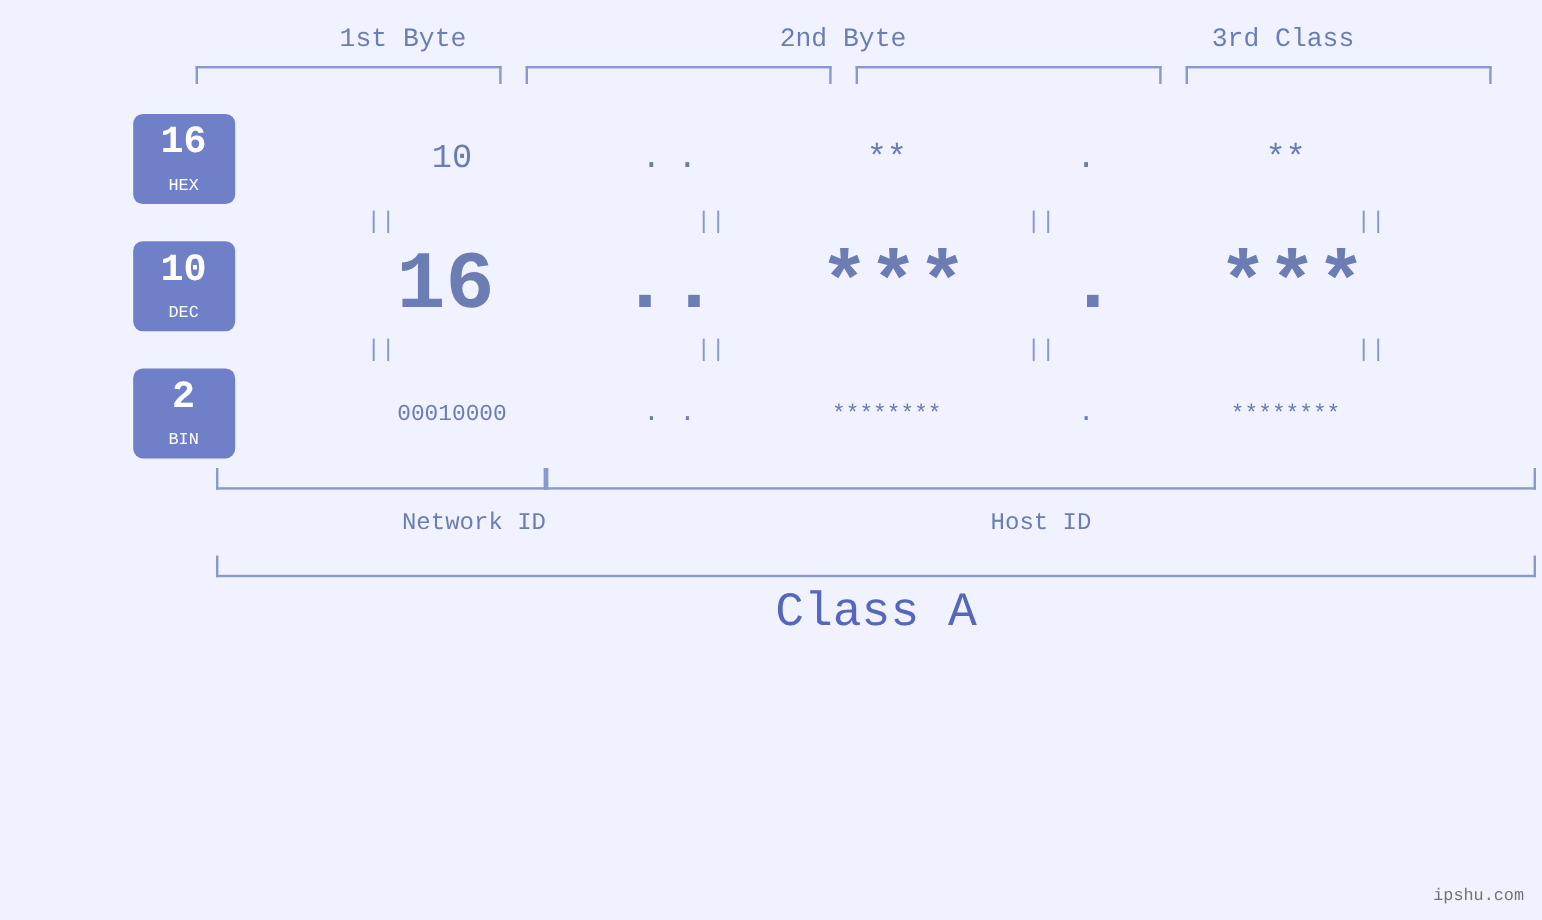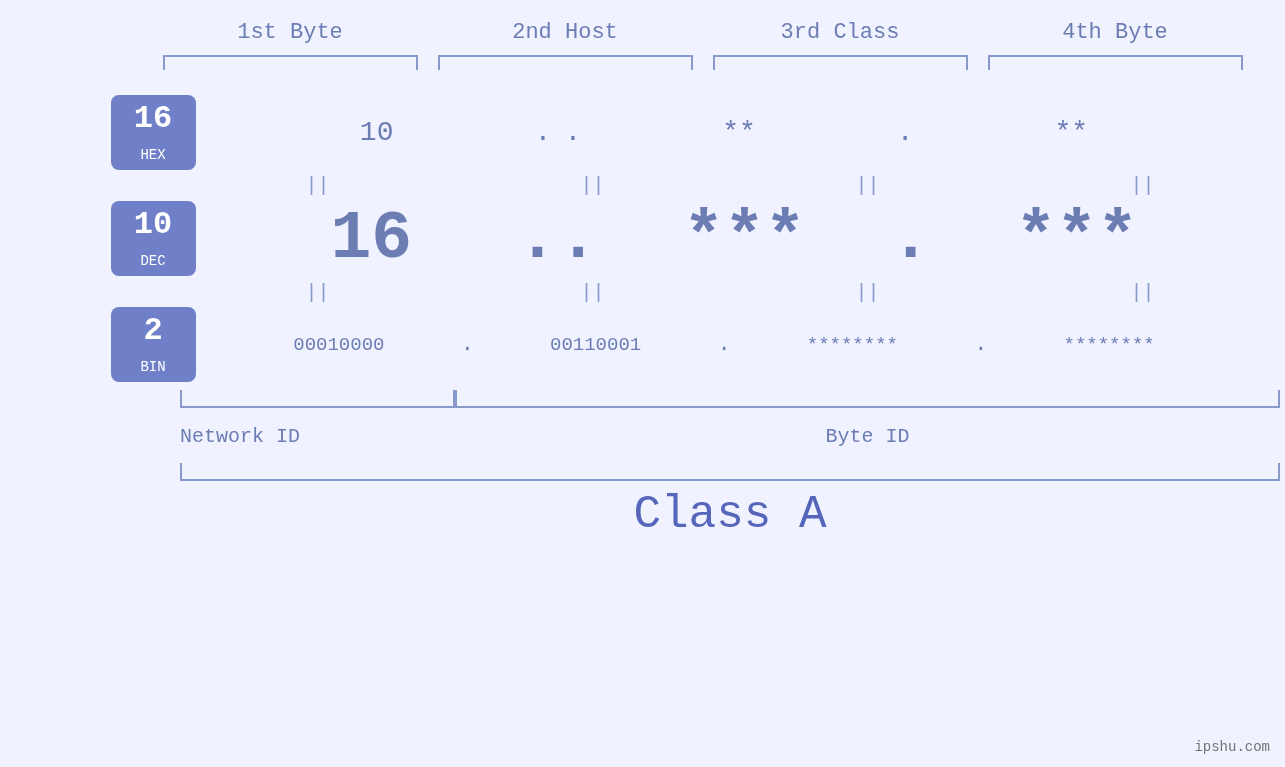"2nd Host" div.byte-header { text: Host -> Byte }
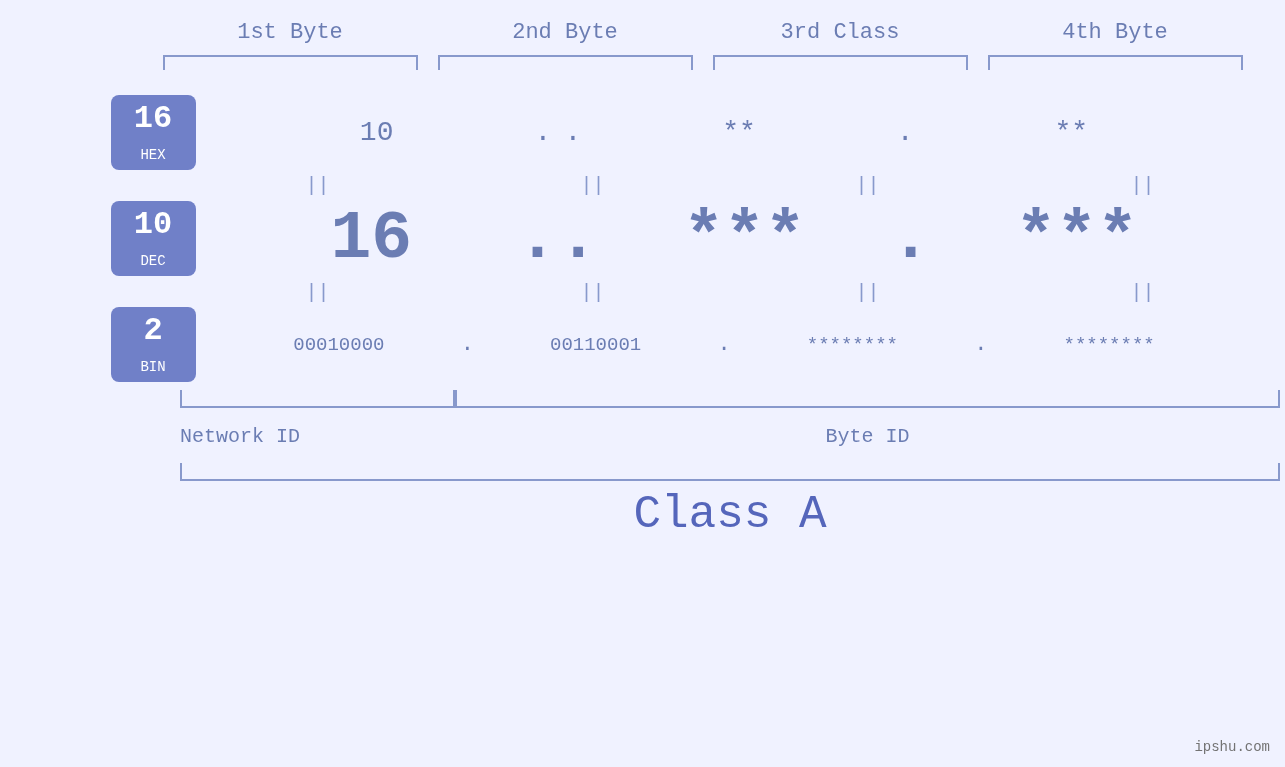"4th Byte" div.byte-header { html: <div>4th Byte</div> -> none }
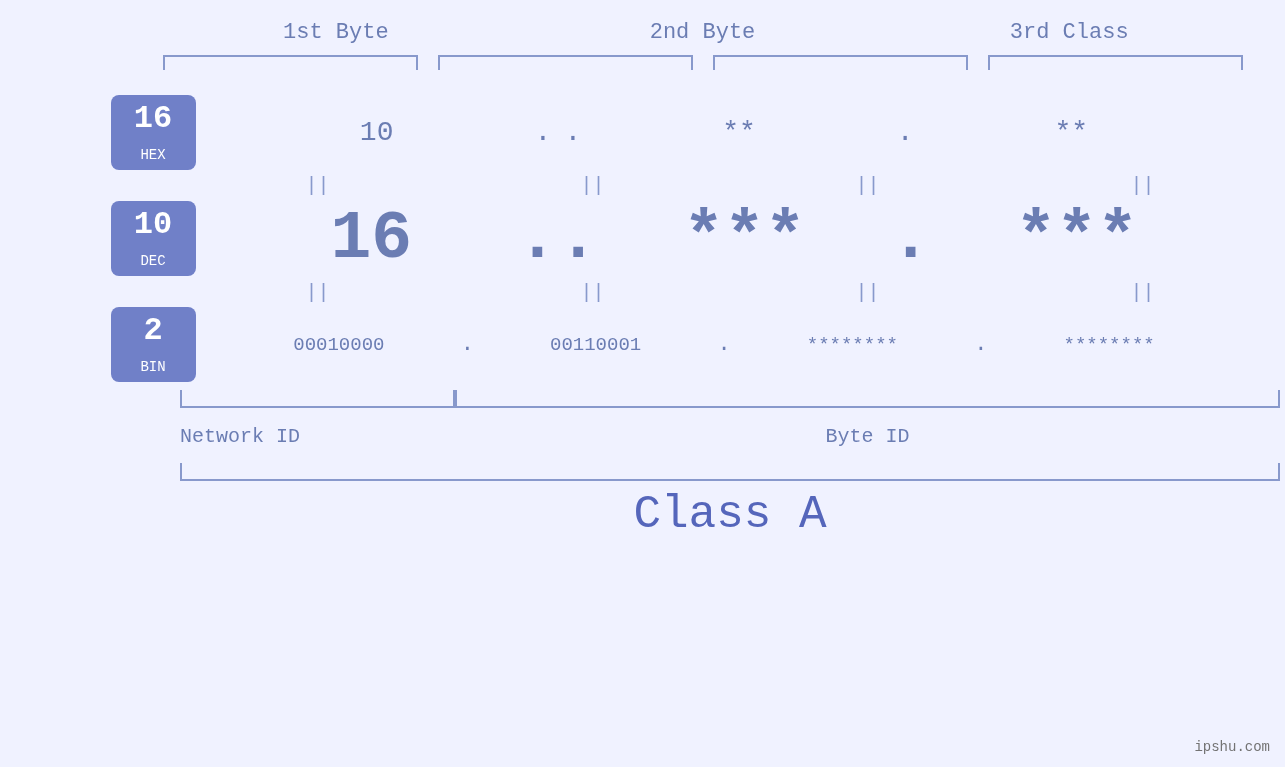"00110001" span.byte-value { html: <span>00110001</span> -> none }
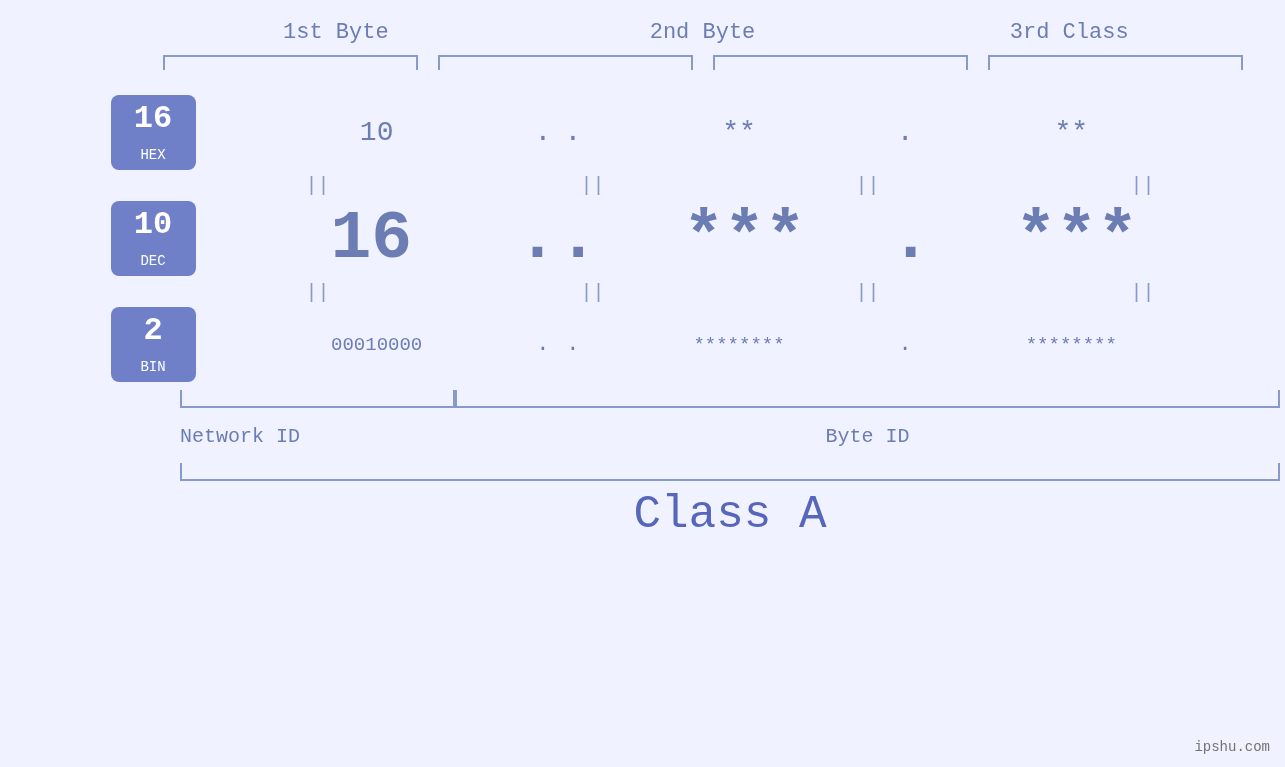"Network ID" .net-id-label { text-align: left -> right }
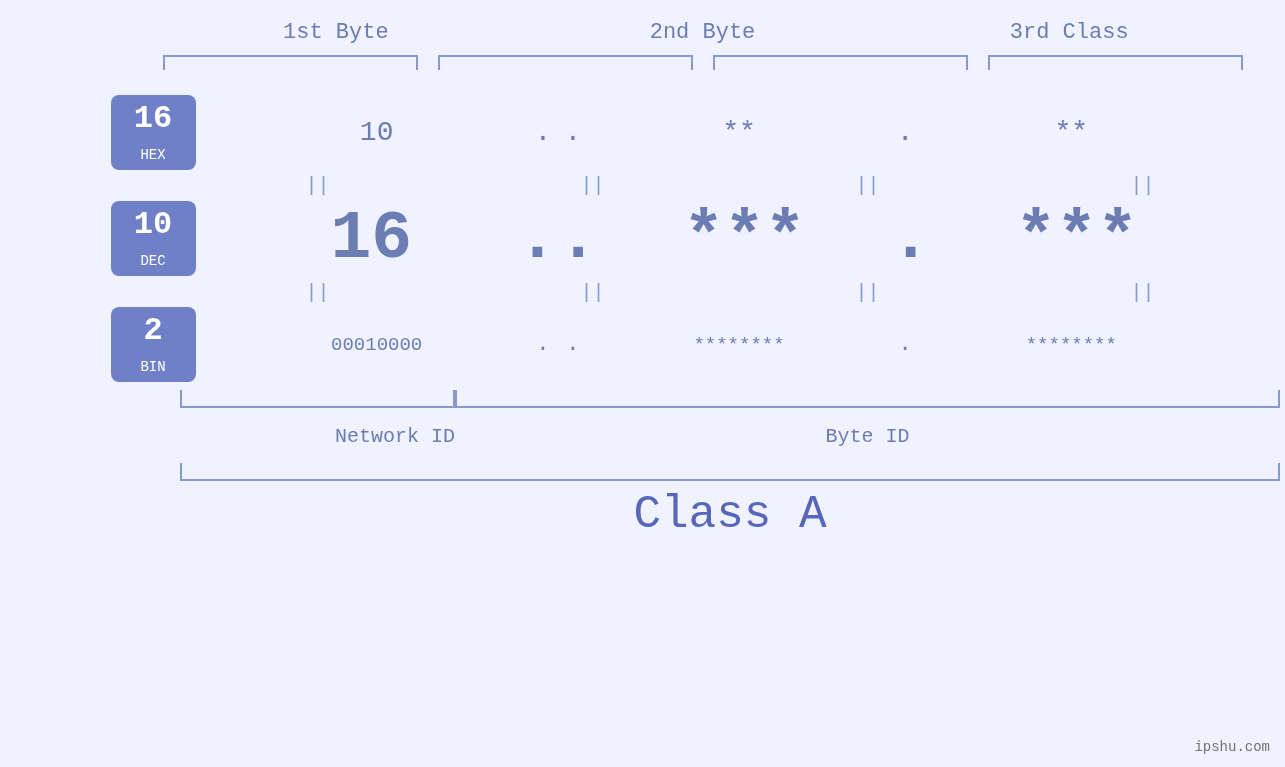"Byte ID" div.host-id-label { text: Byte -> Host }
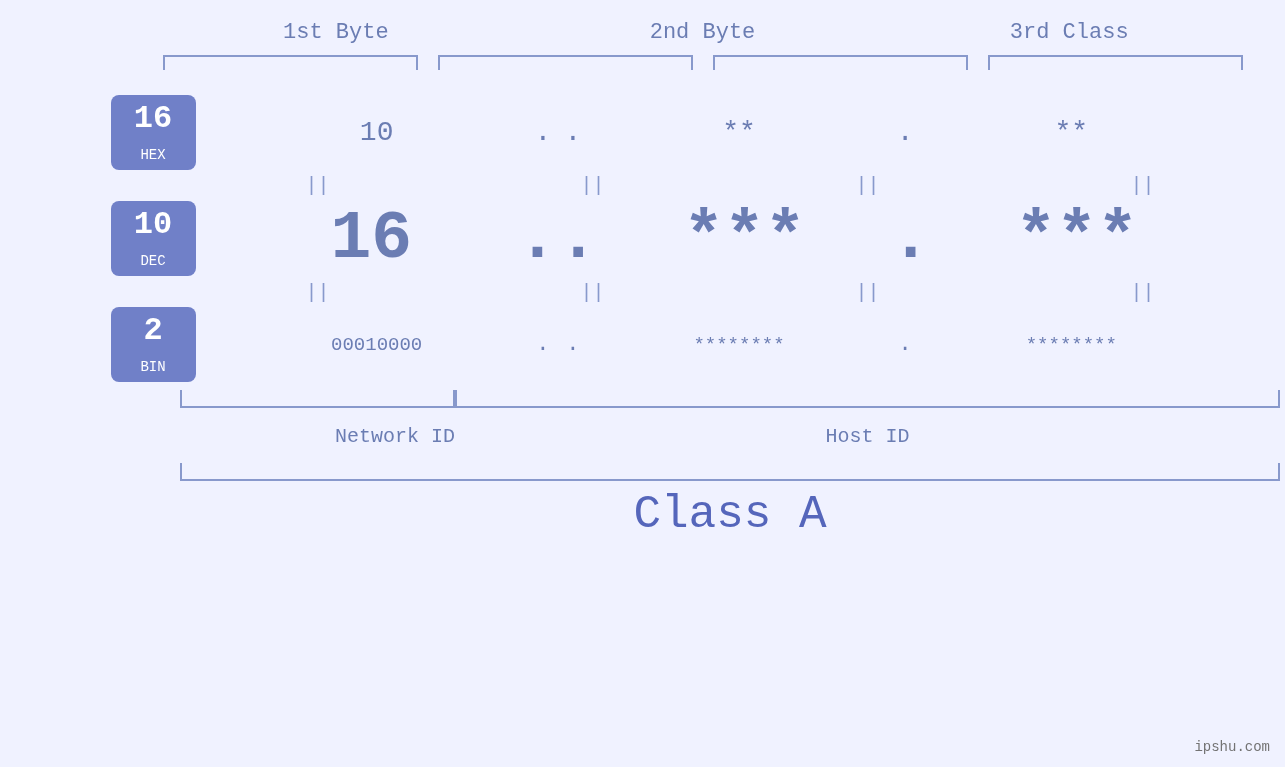"Class A" .class-label { font-size: 46px -> 40px }
